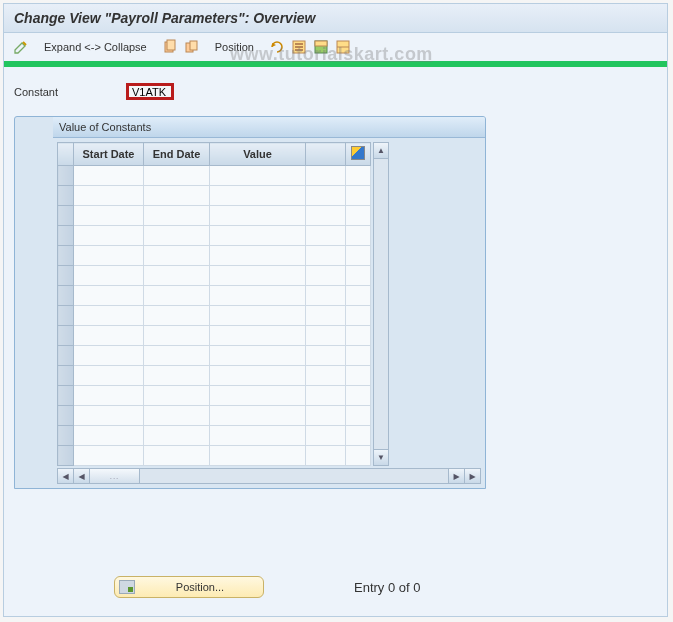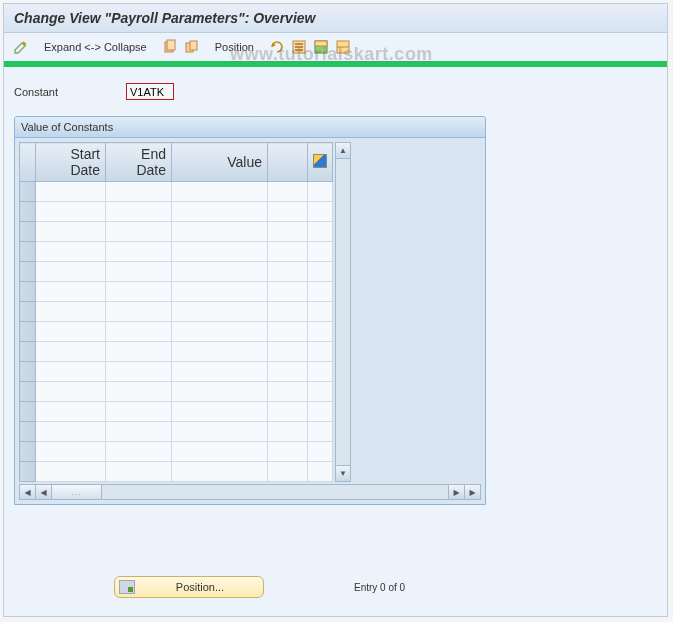"V1ATK" .field-input { border: 1px solid #b91c1c -> 3px solid #b91c1c }
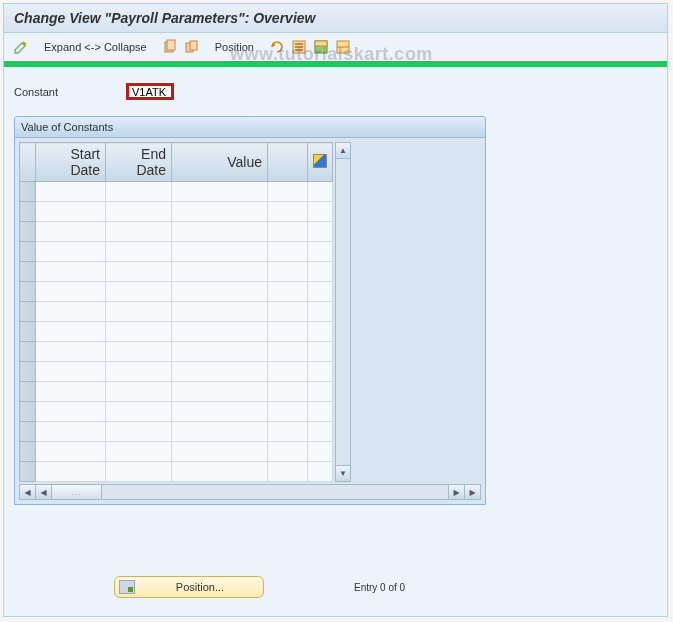"Value of Constants" .panel { padding-left: none -> 38px }
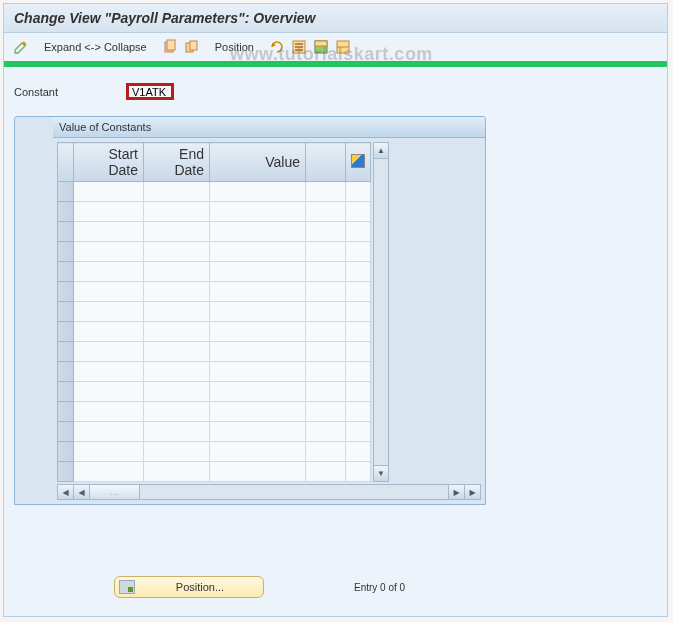"Start Date" .grid-table th { font-size: 14px -> 11px; font-weight: normal -> bold; text-align: right -> center }
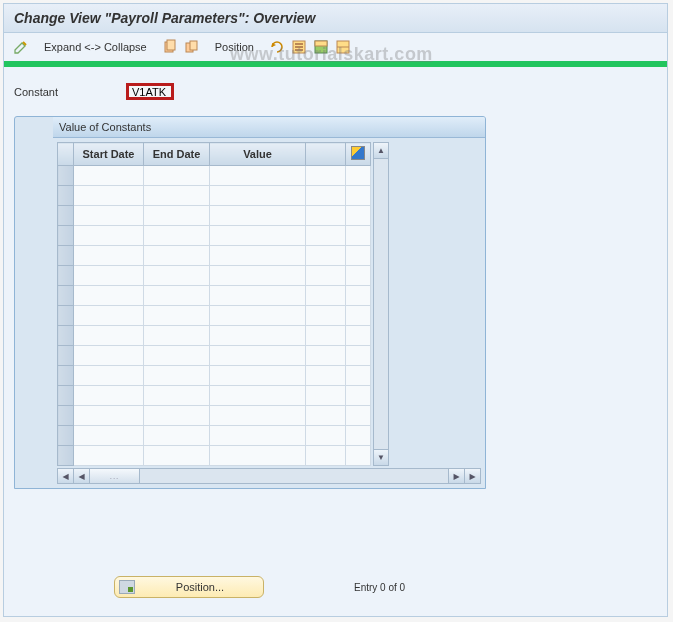"Entry 0 of 0" .entry-text { font-size: 10px -> 13px }
